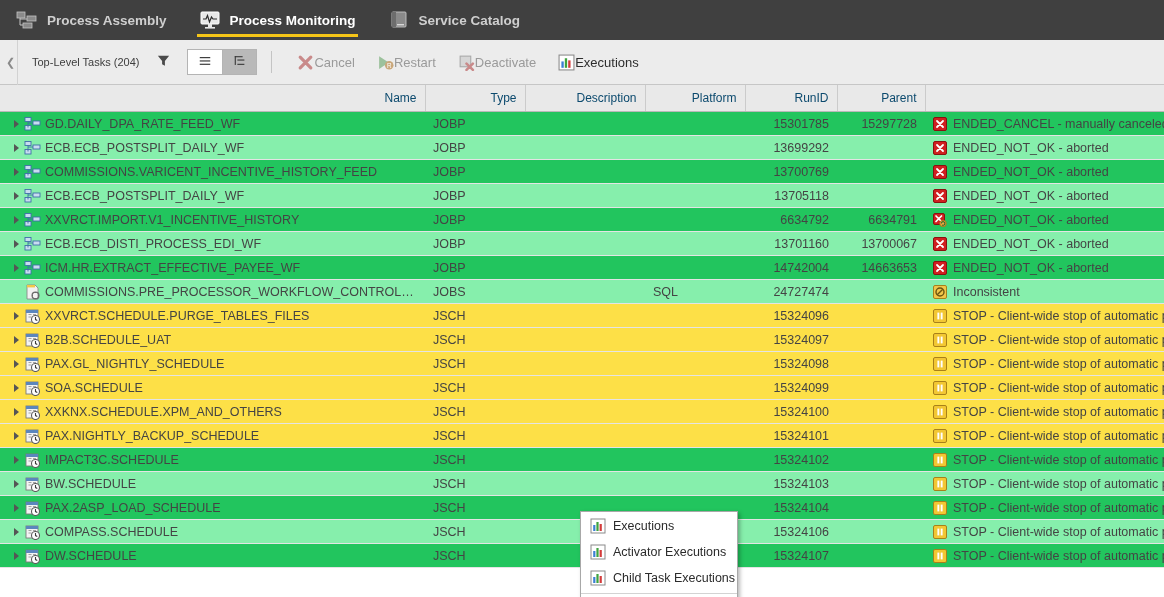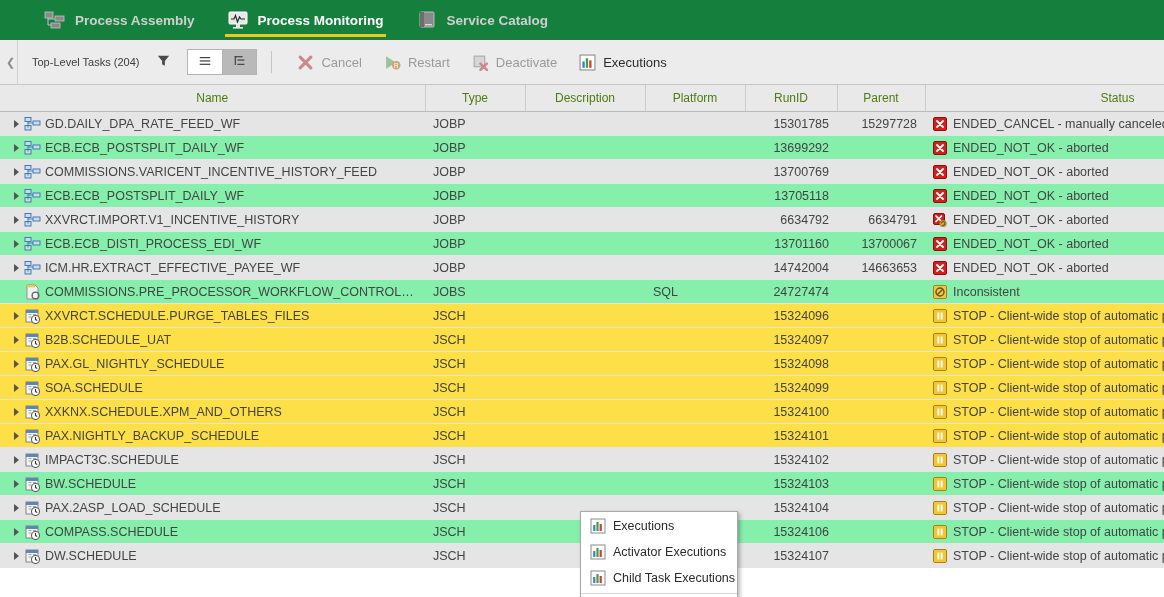"Process Assembly" .topnav { background: #15803d -> #404040; padding-left: 28px -> 0 }
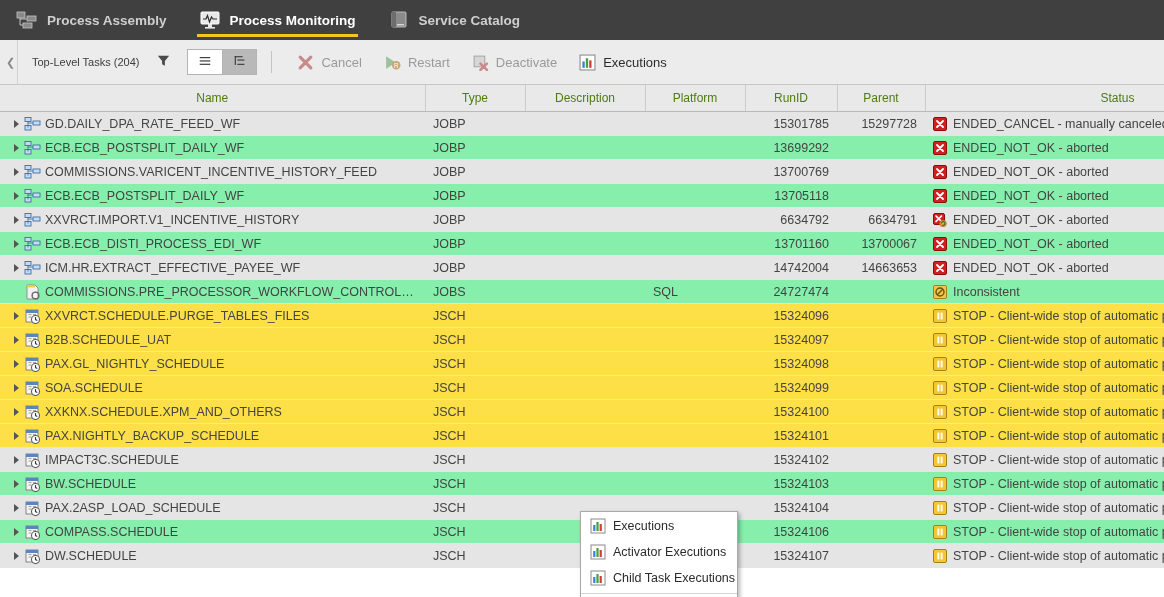"Cancel" .tb-btn { gap: 7px -> none }
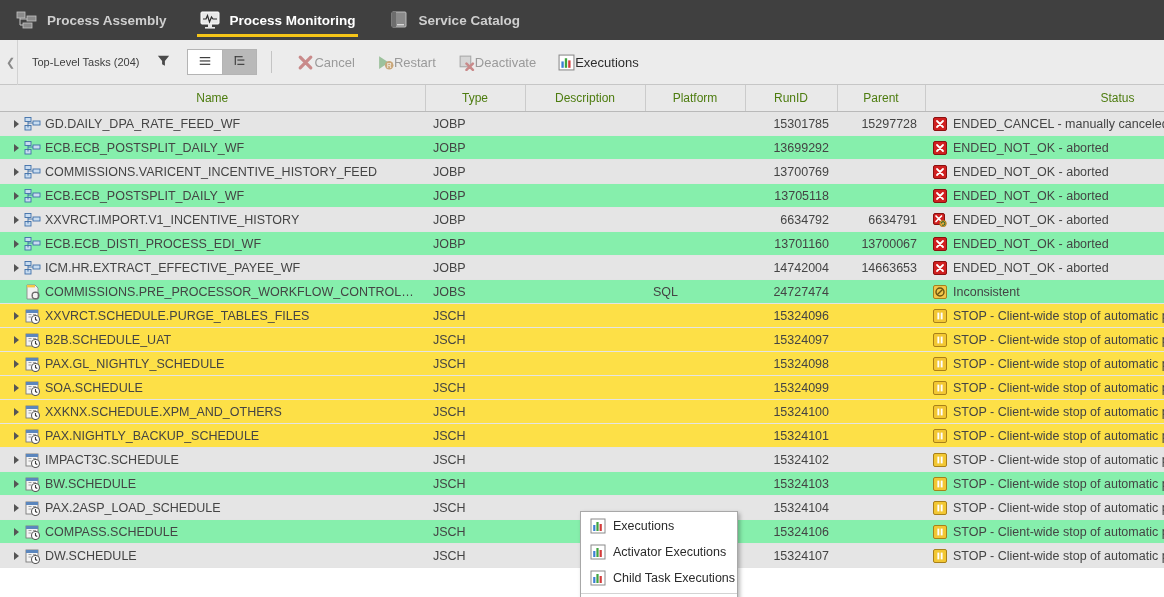"Name" table.tbl th { color: #4d7c0f -> #0c4a6e; text-align: center -> right }
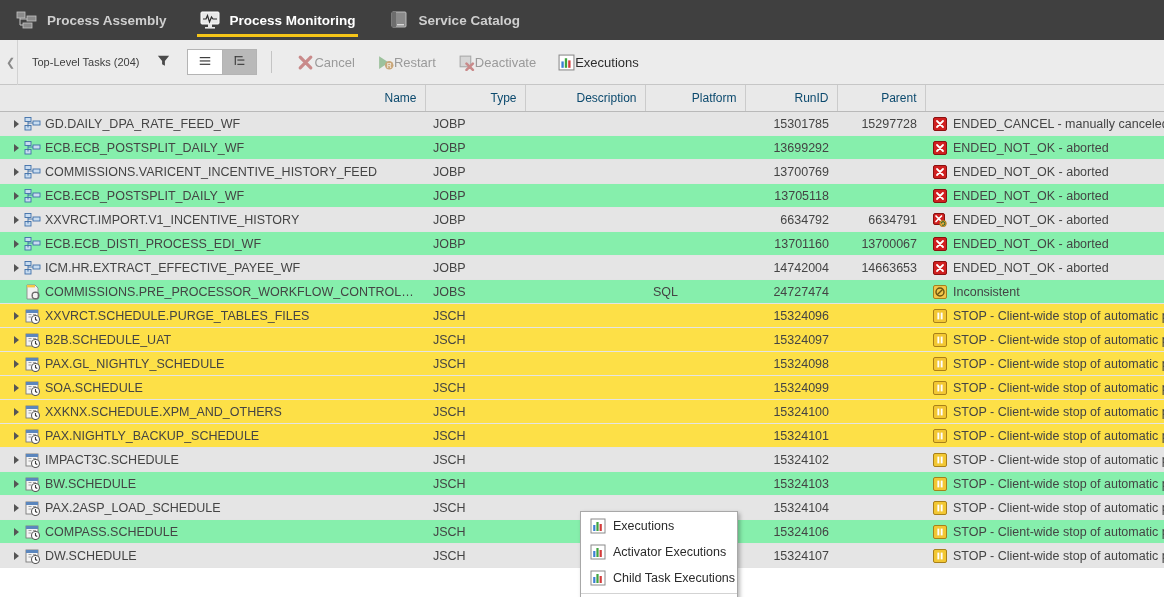"GD.DAILY_DPA_RATE_FEED_WF" tr.r-white td { background: #e5e5e5 -> #22c55e }
